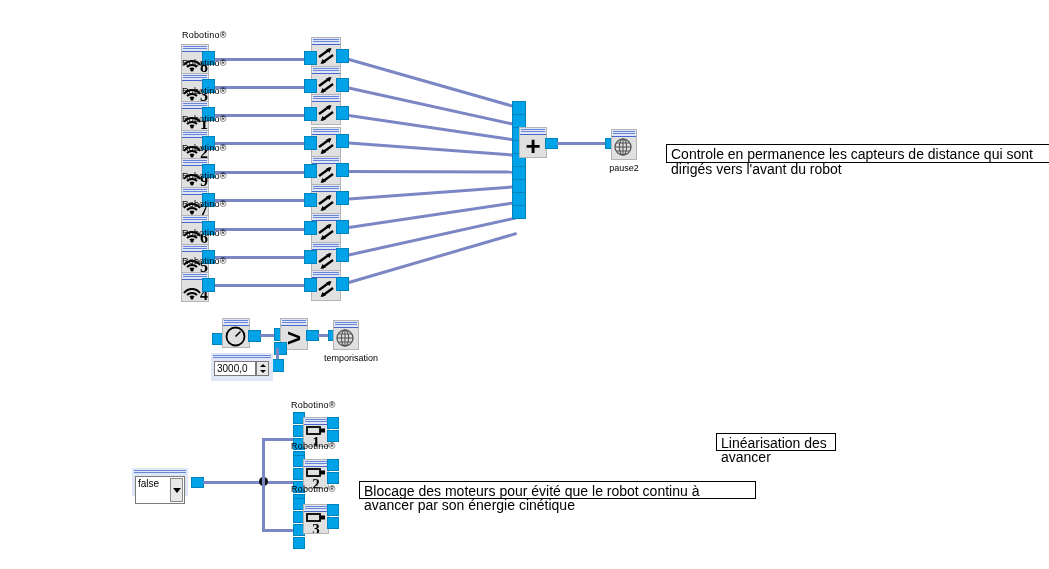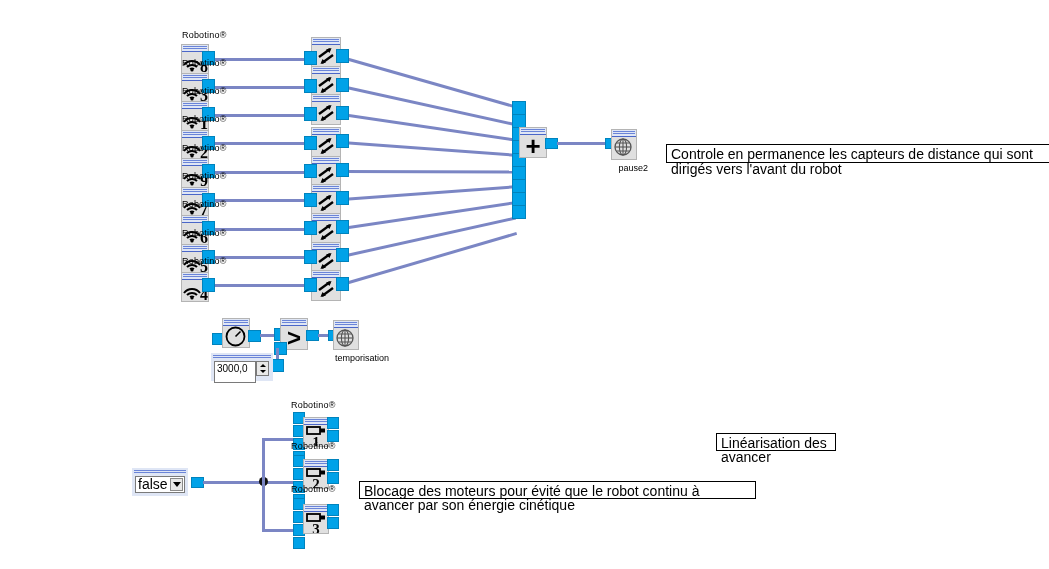"pause2" .blocklabel { text-align: right -> center }
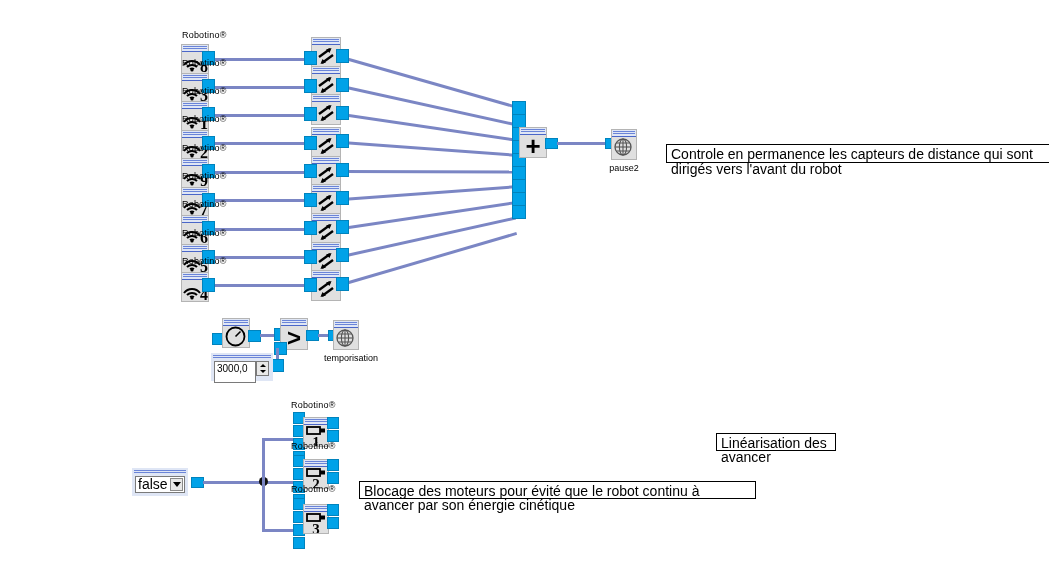"3000,0" div.spfield { height: 22px -> 15px }
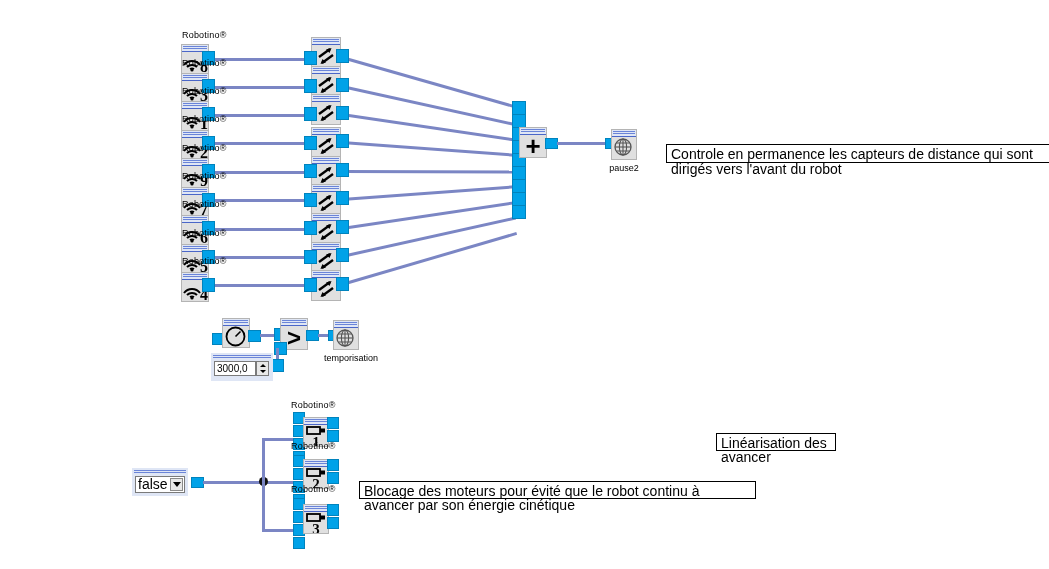"false" .combo .cbfield { font-size: 14px -> 10px; height: 17px -> 28px }
